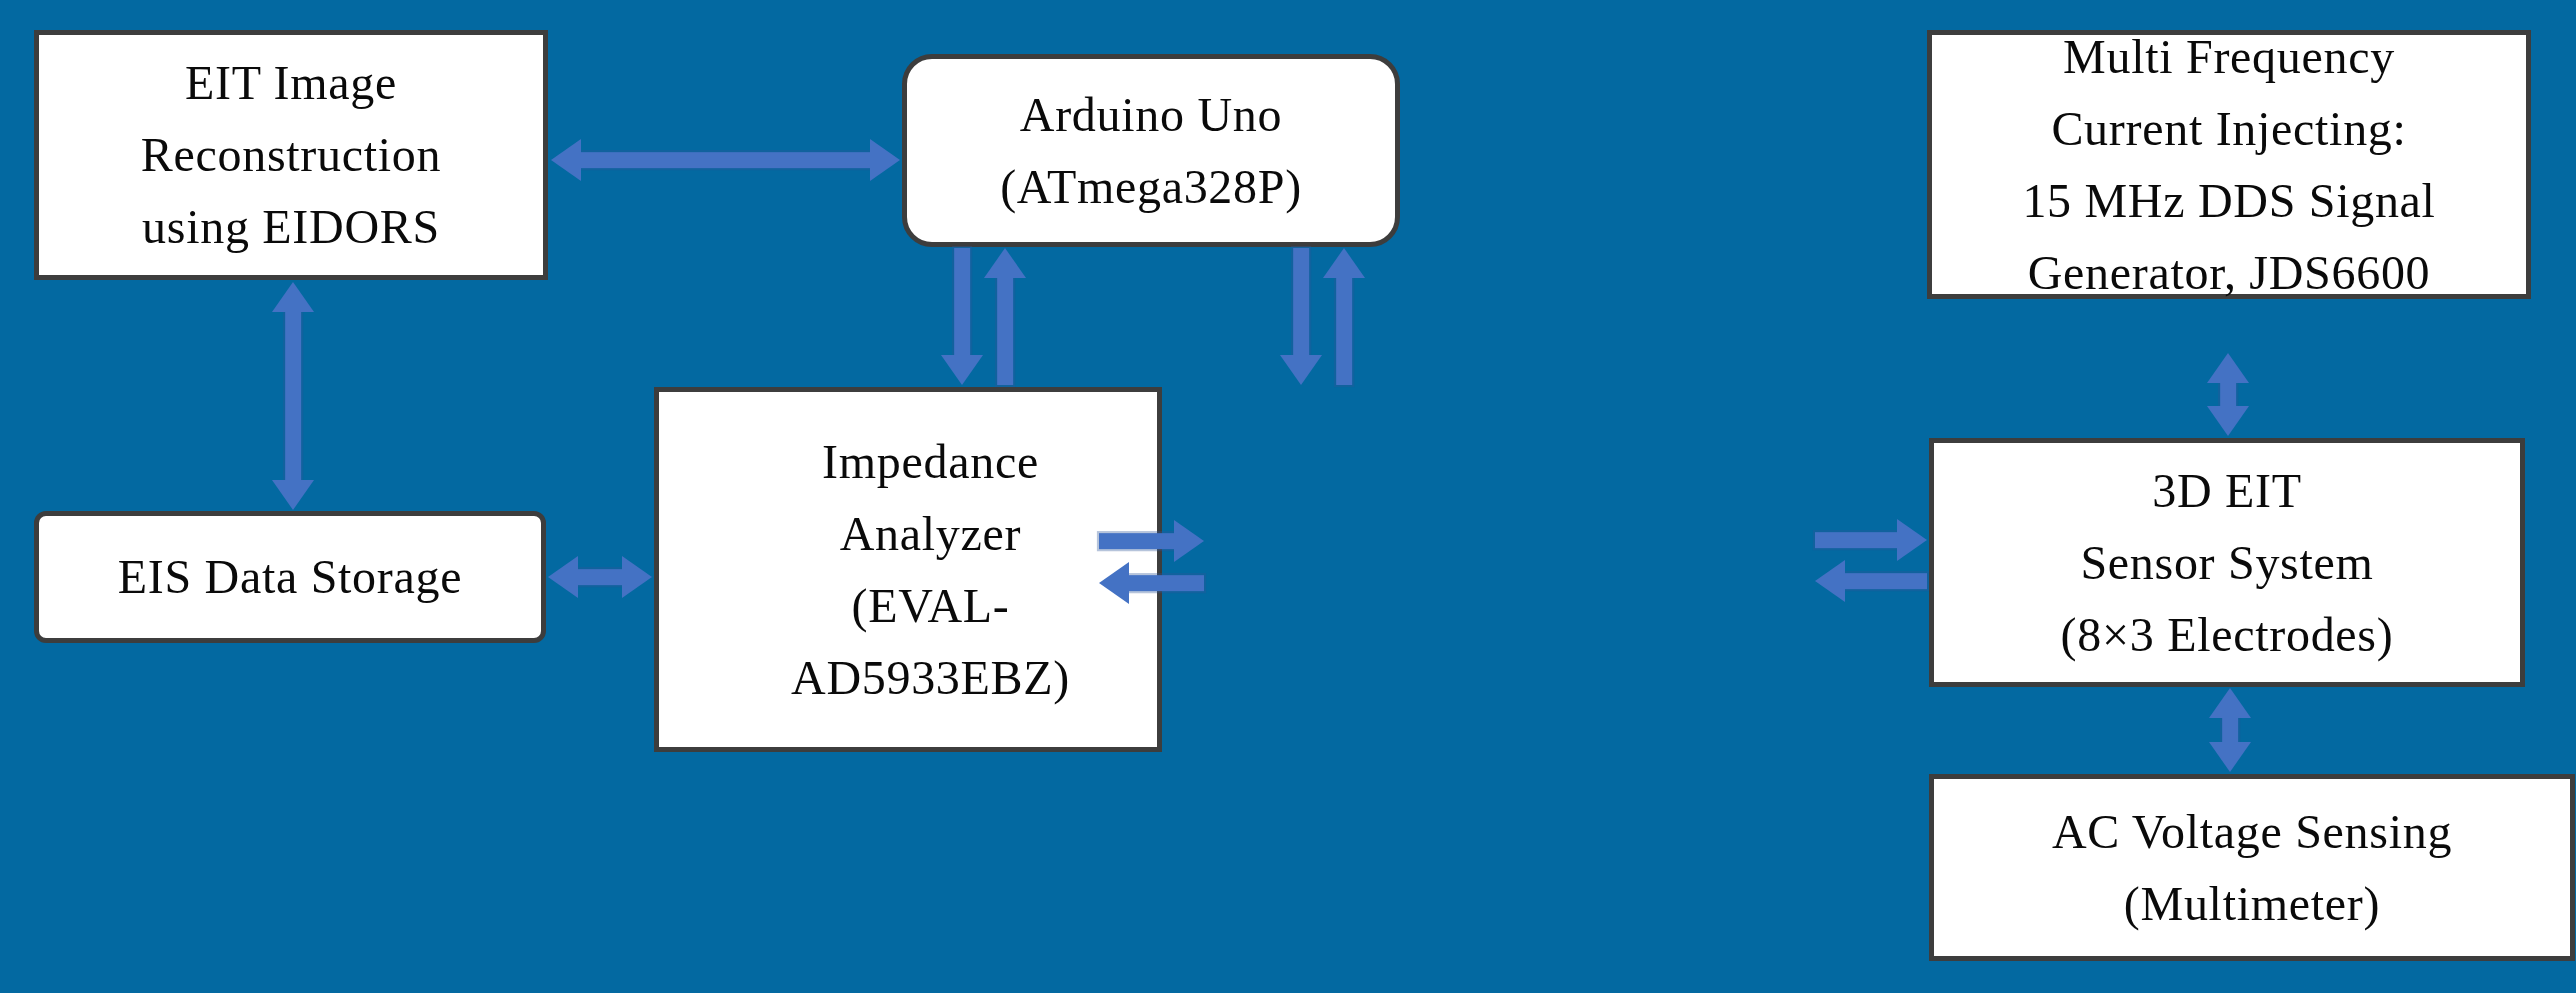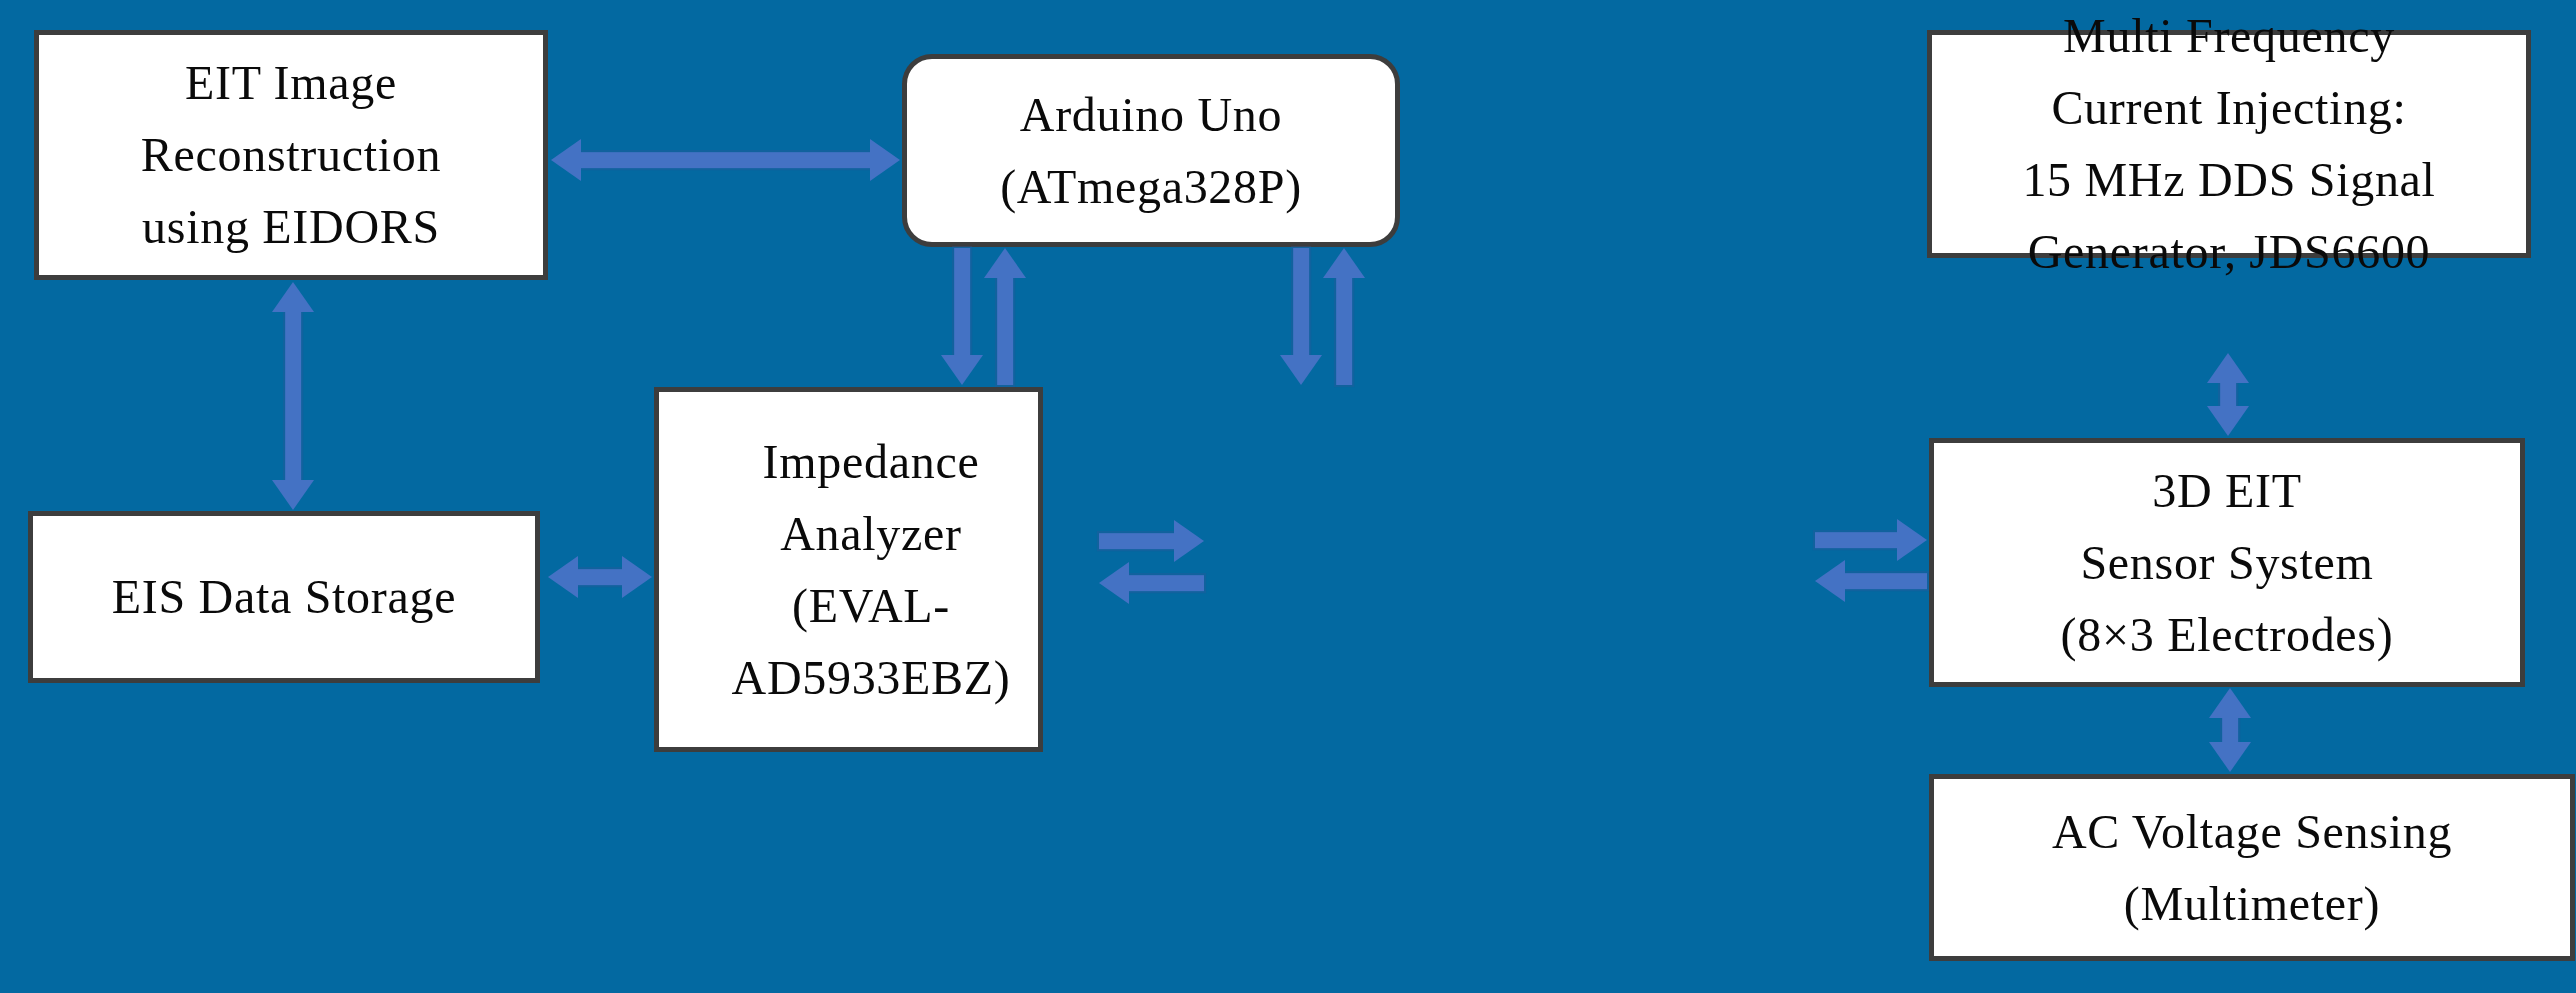"Multi Frequency" div.node { height: 228px -> 269px }
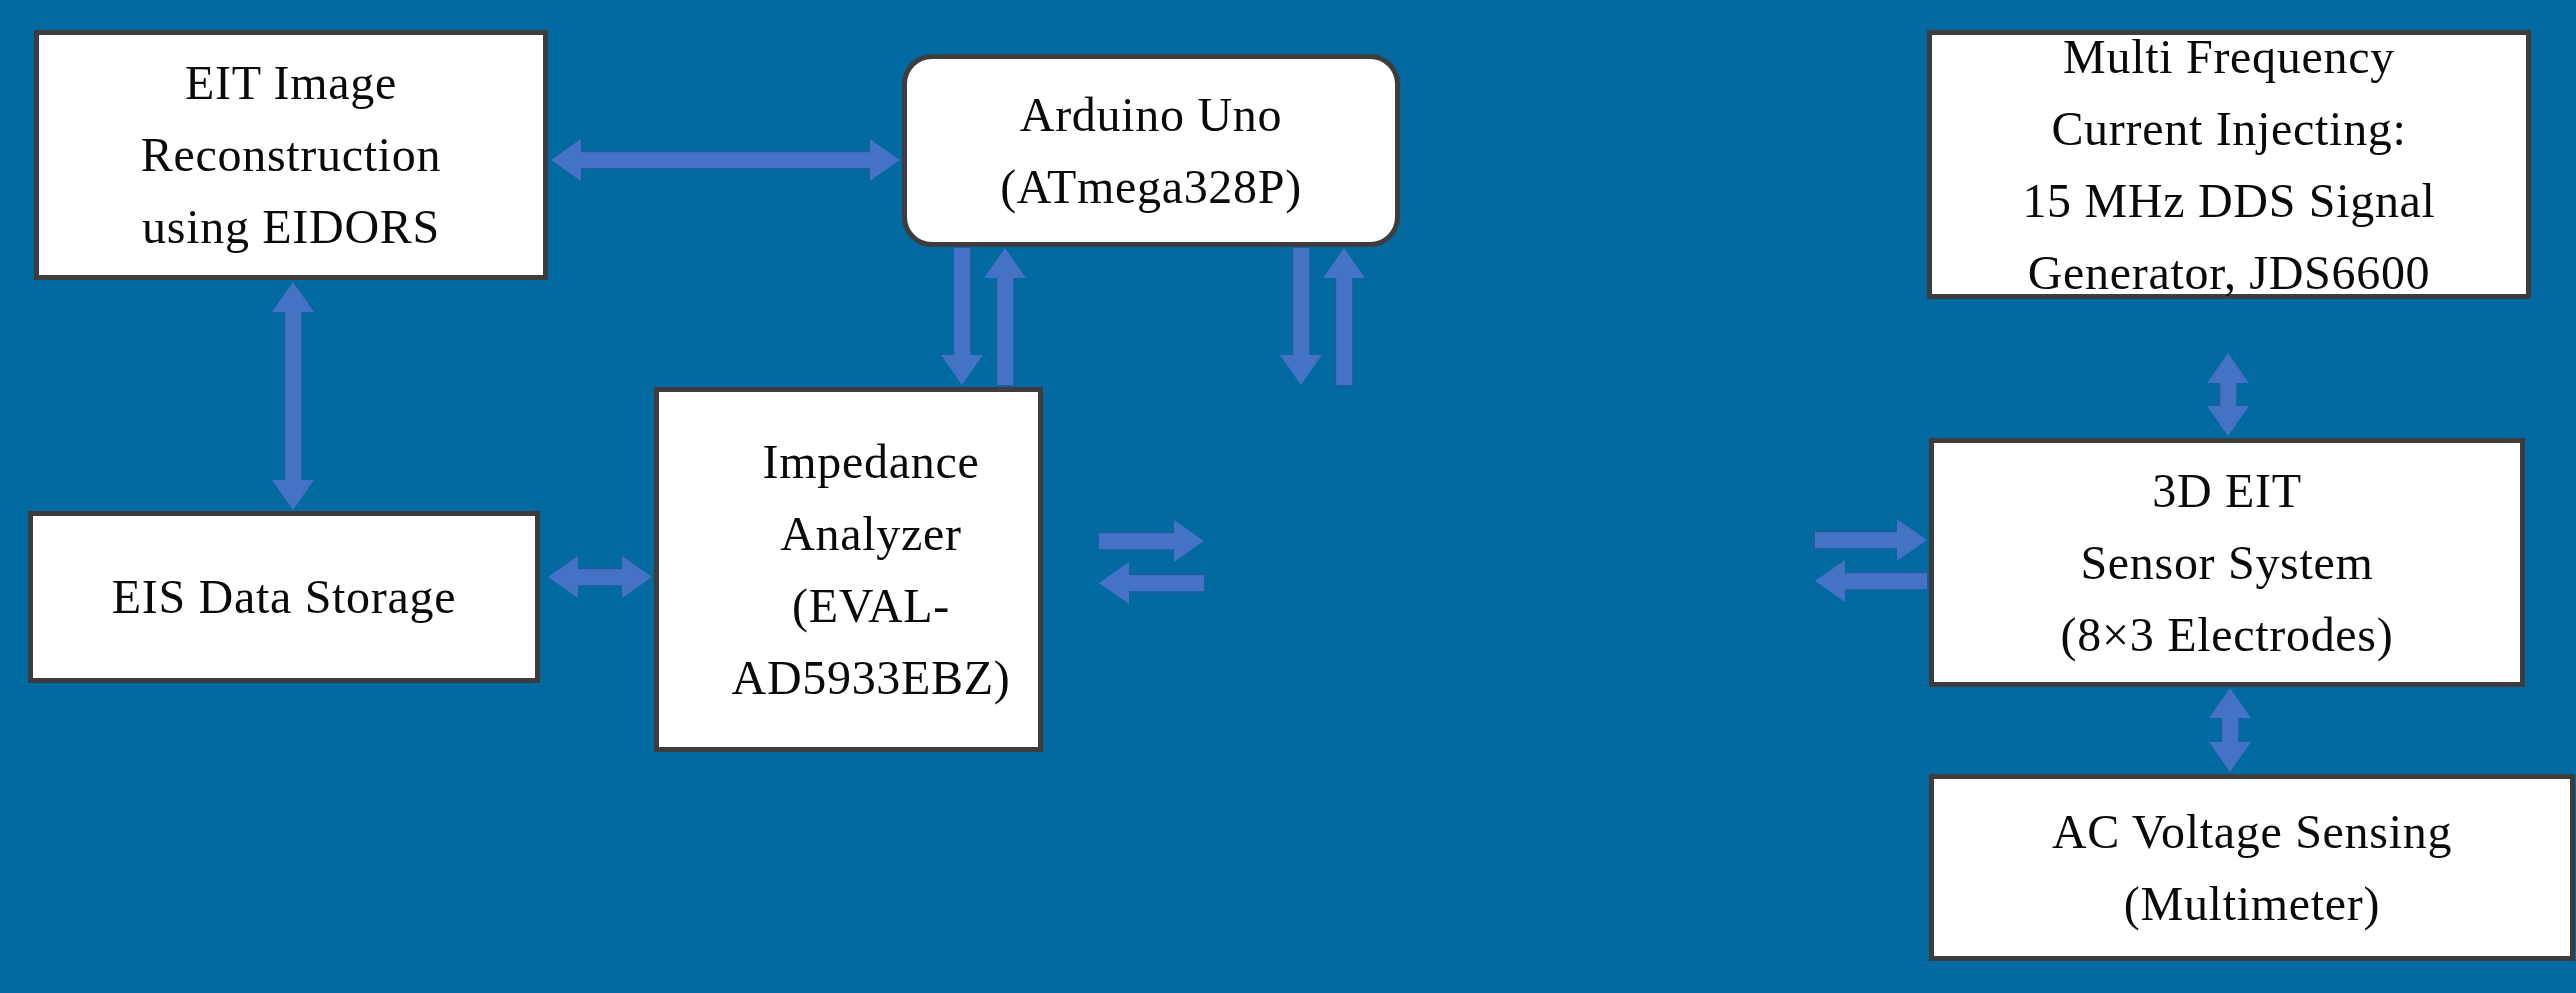"Impedance" div.node { width: 389px -> 508px }
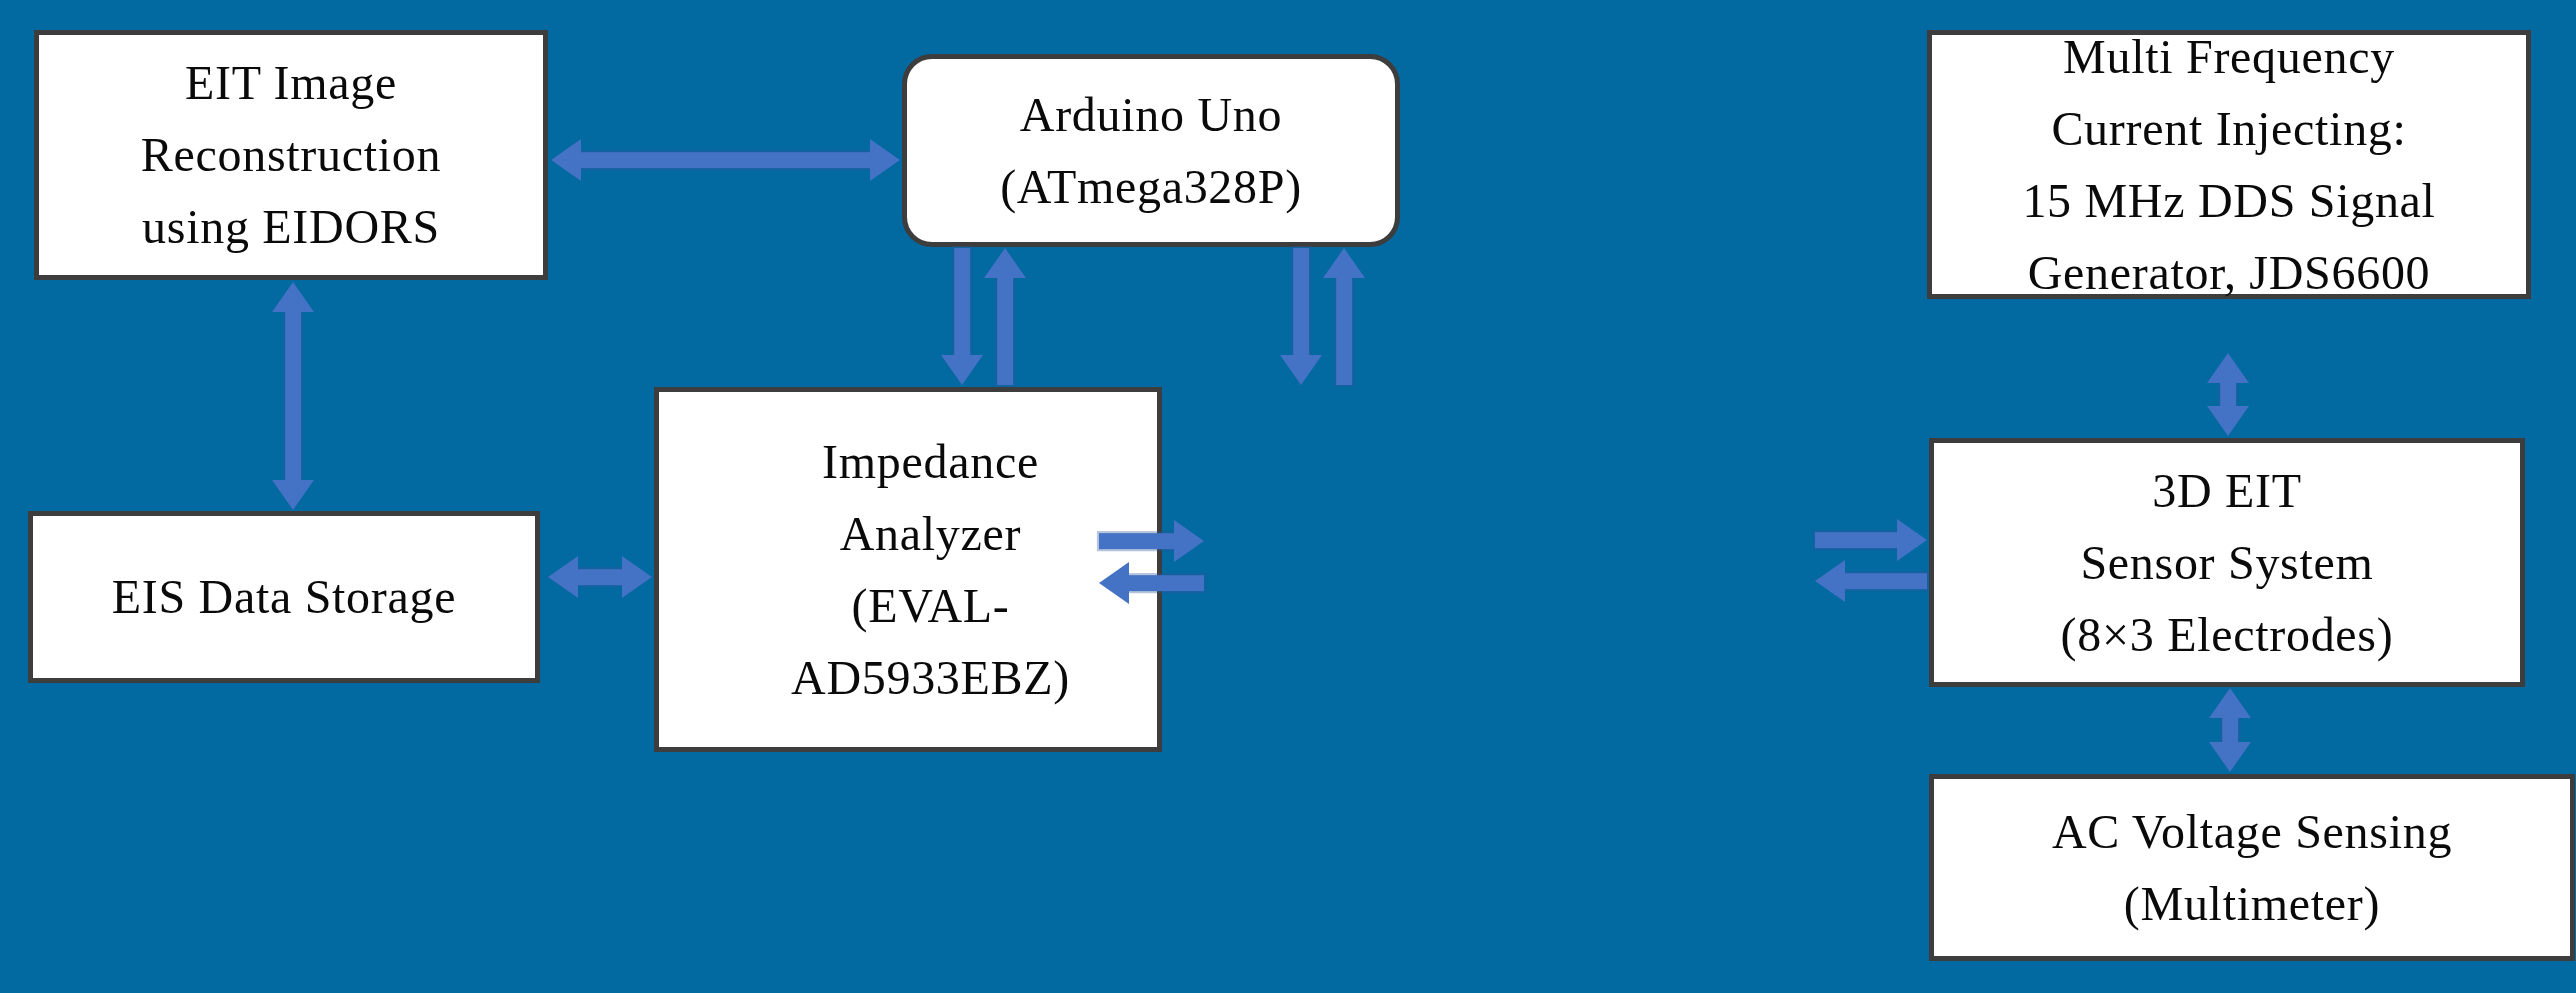"EIS Data Storage" div.node { border-radius: none -> 12px; height: 172px -> 132px; left: 28px -> 34px }
